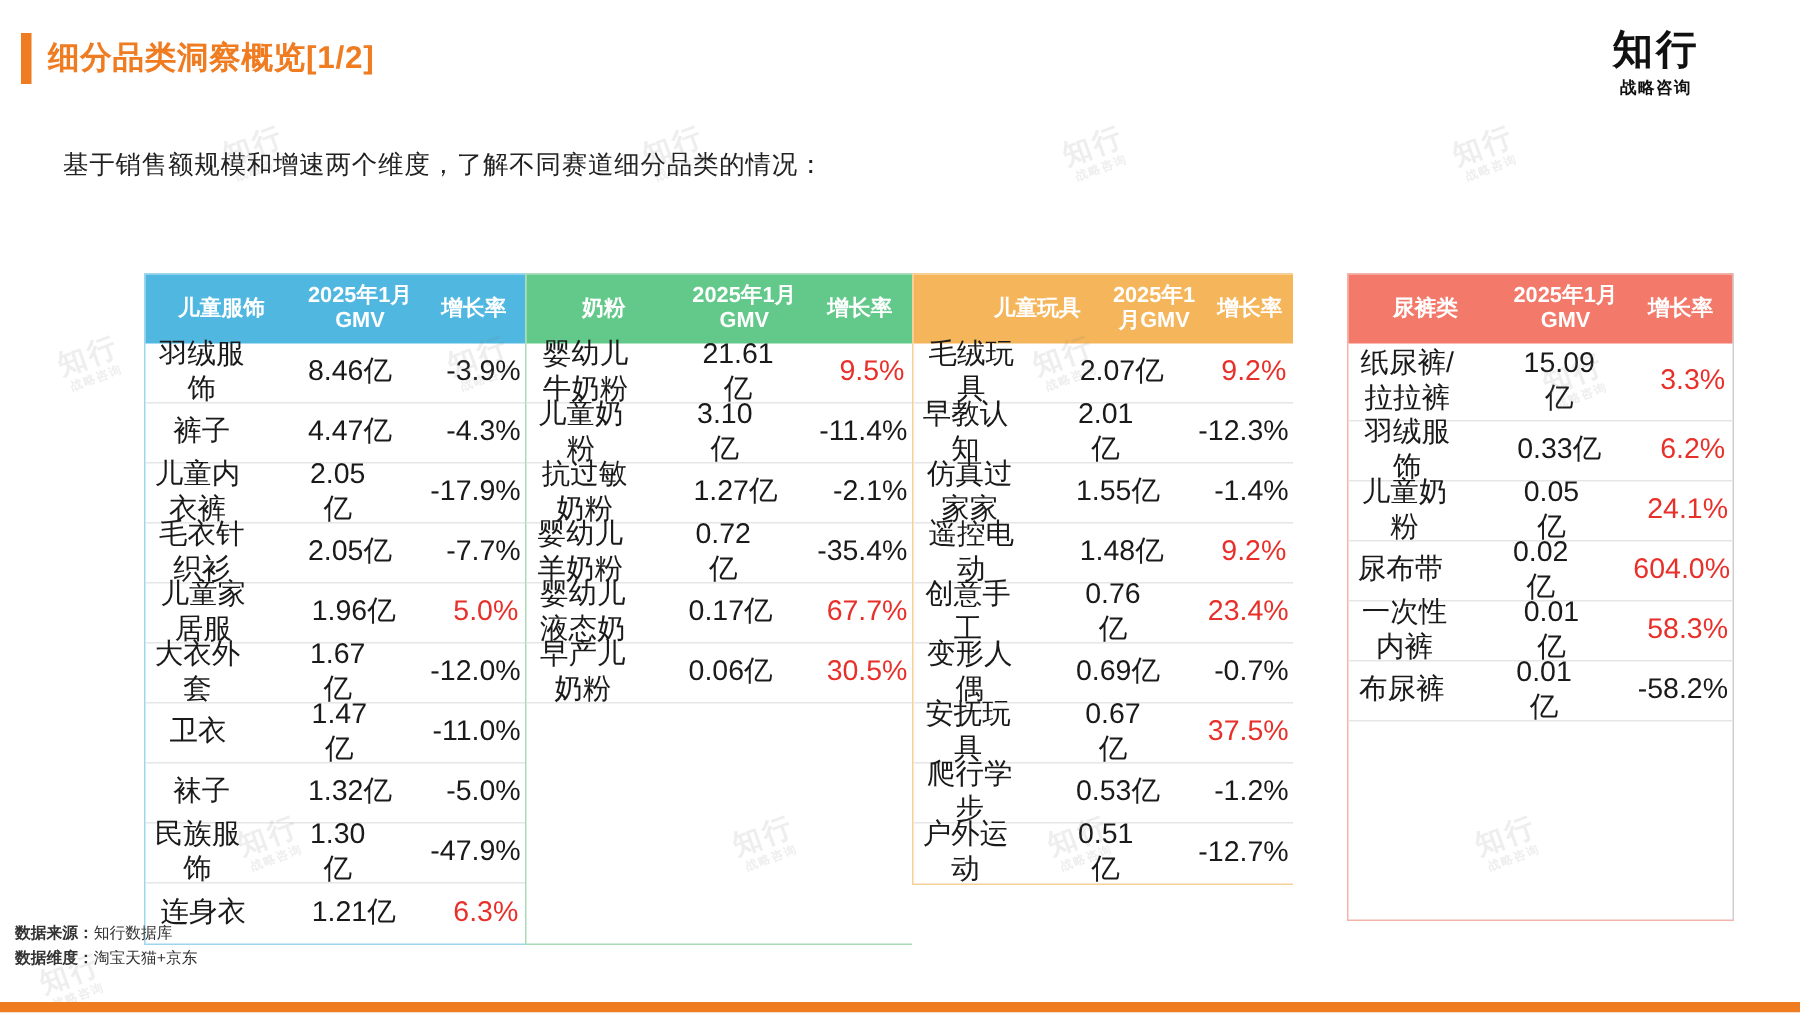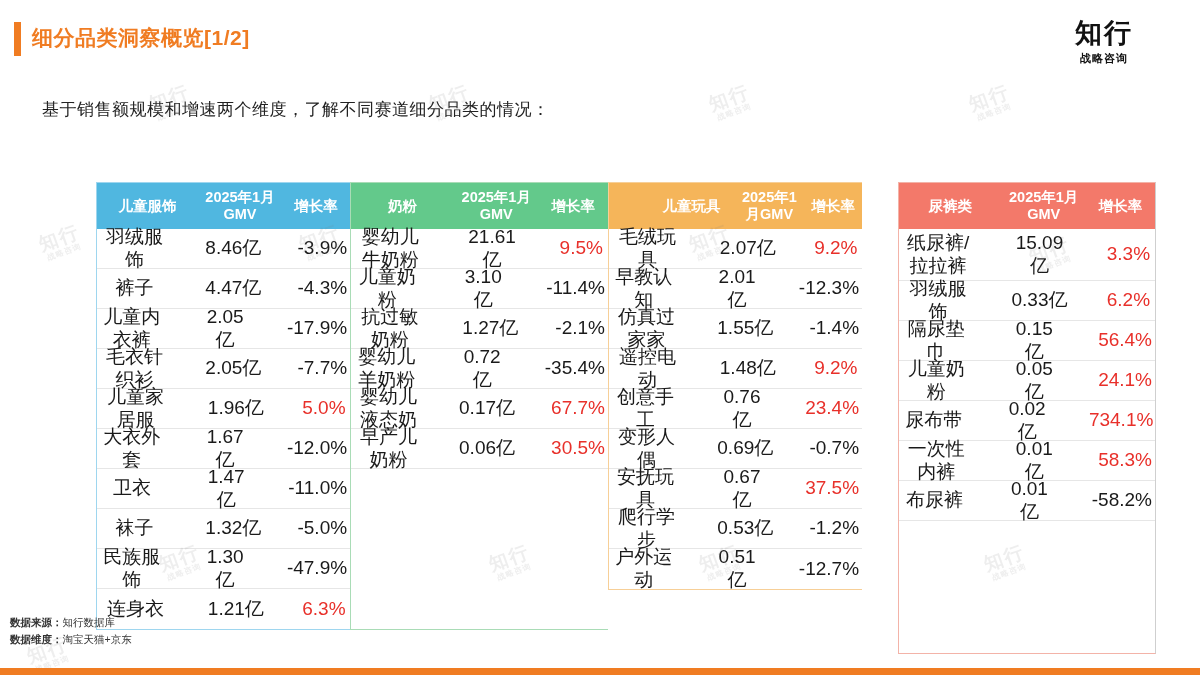"隔尿垫巾" div.trow { html: <div> <div>隔尿垫巾</div> <div>0.15亿</div> <div>56.4%</div> </div> -> none }
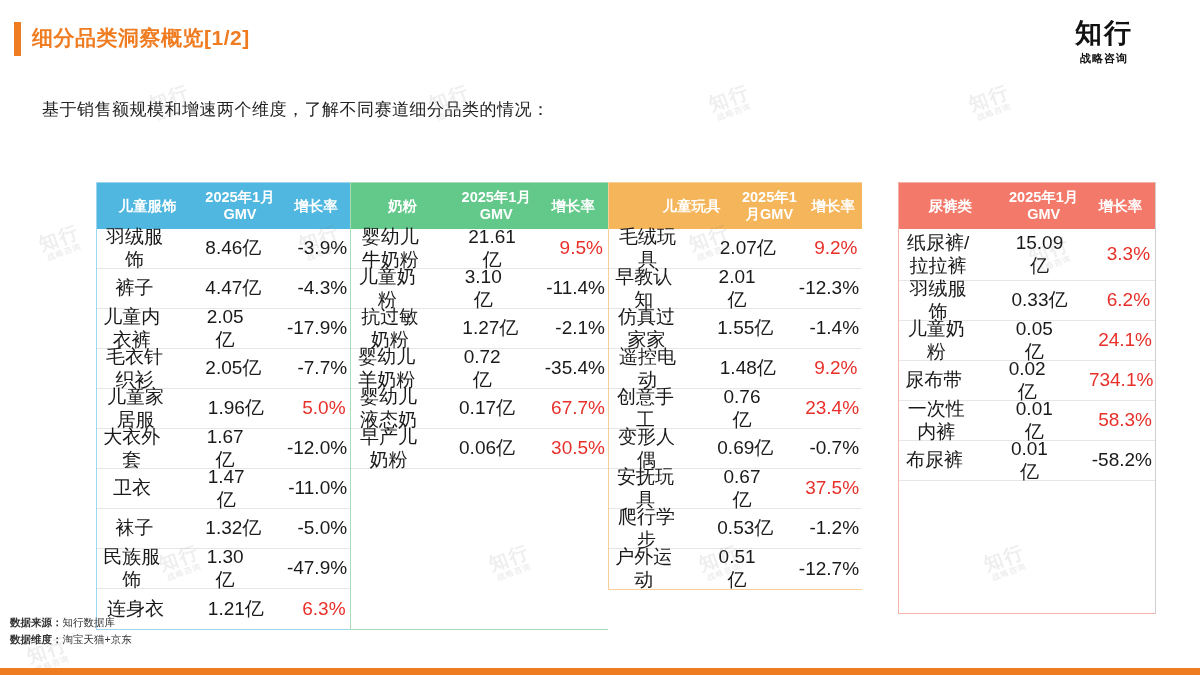"734.1%" div.td { text: 734.1% -> 604.0% }
